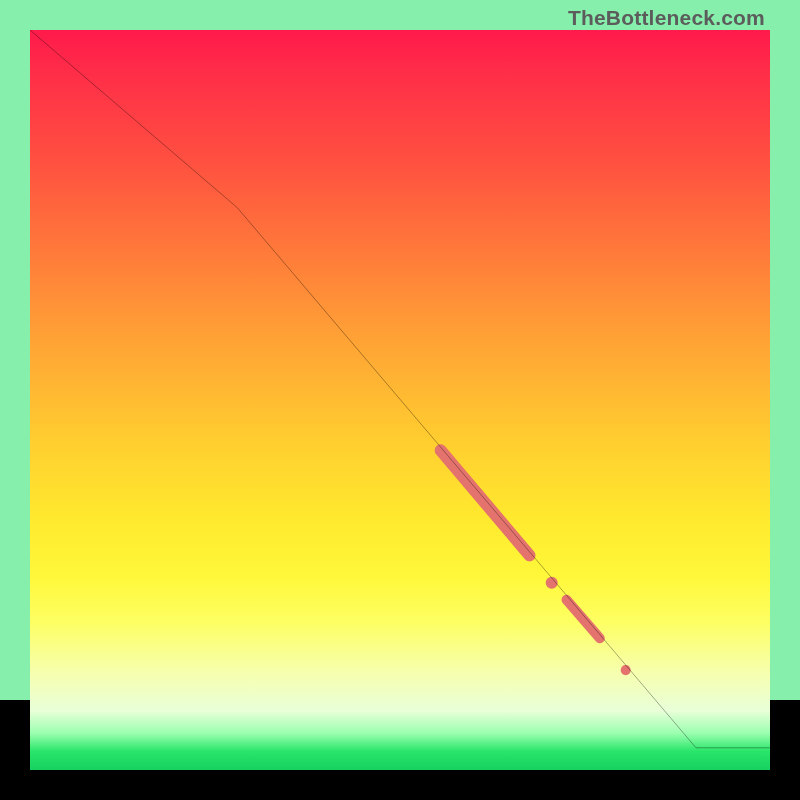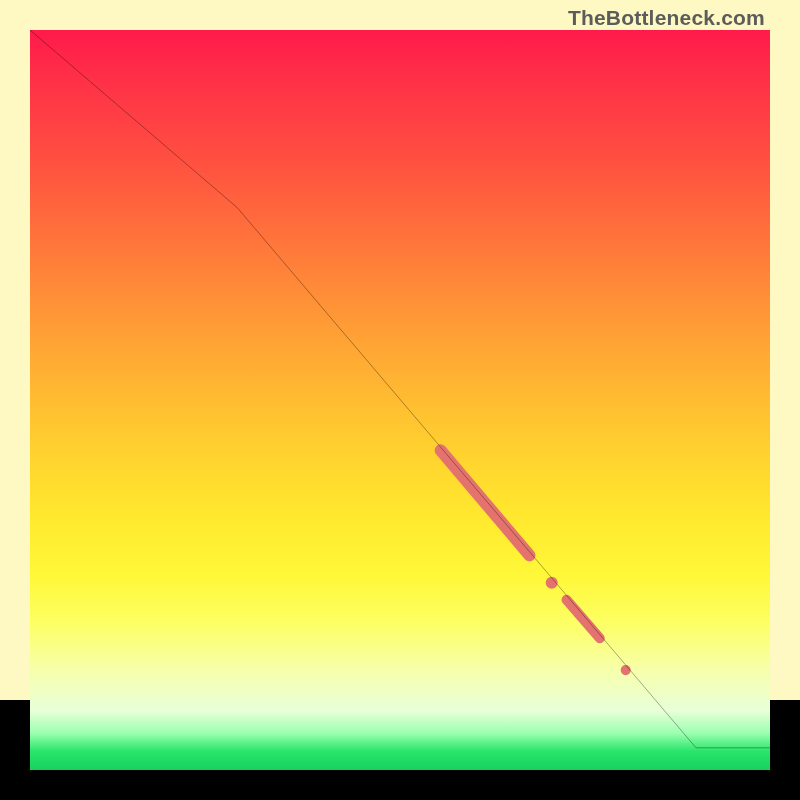"TheBottleneck.com" .stage { background: #fef9c3 -> #86efac }
